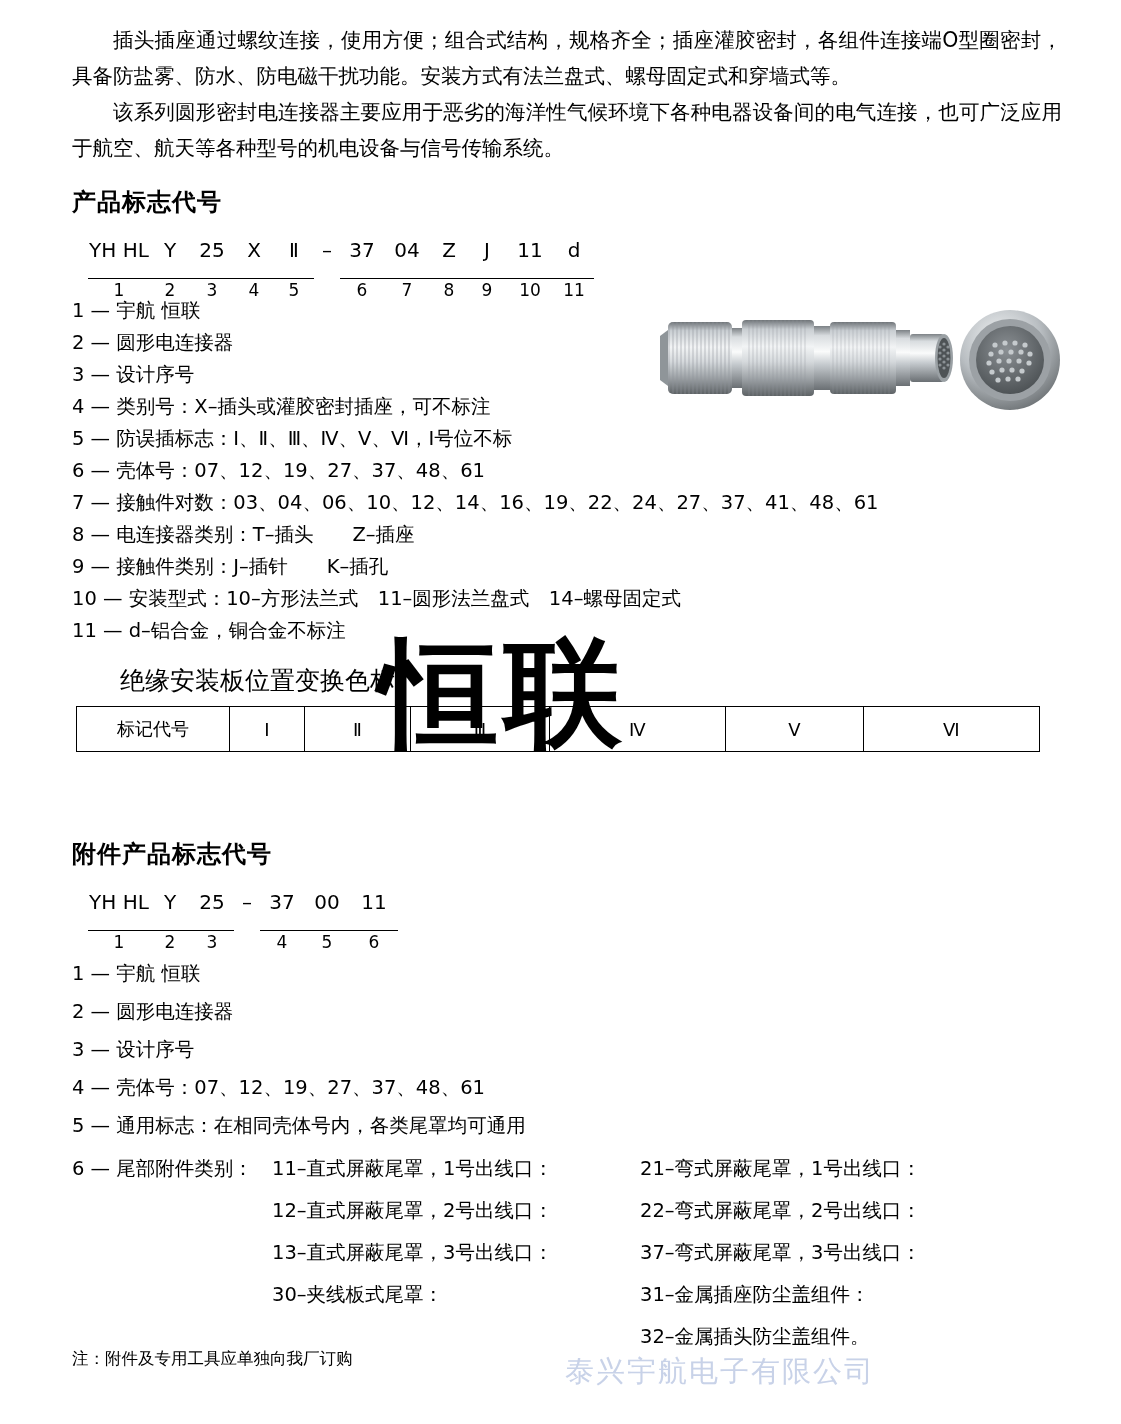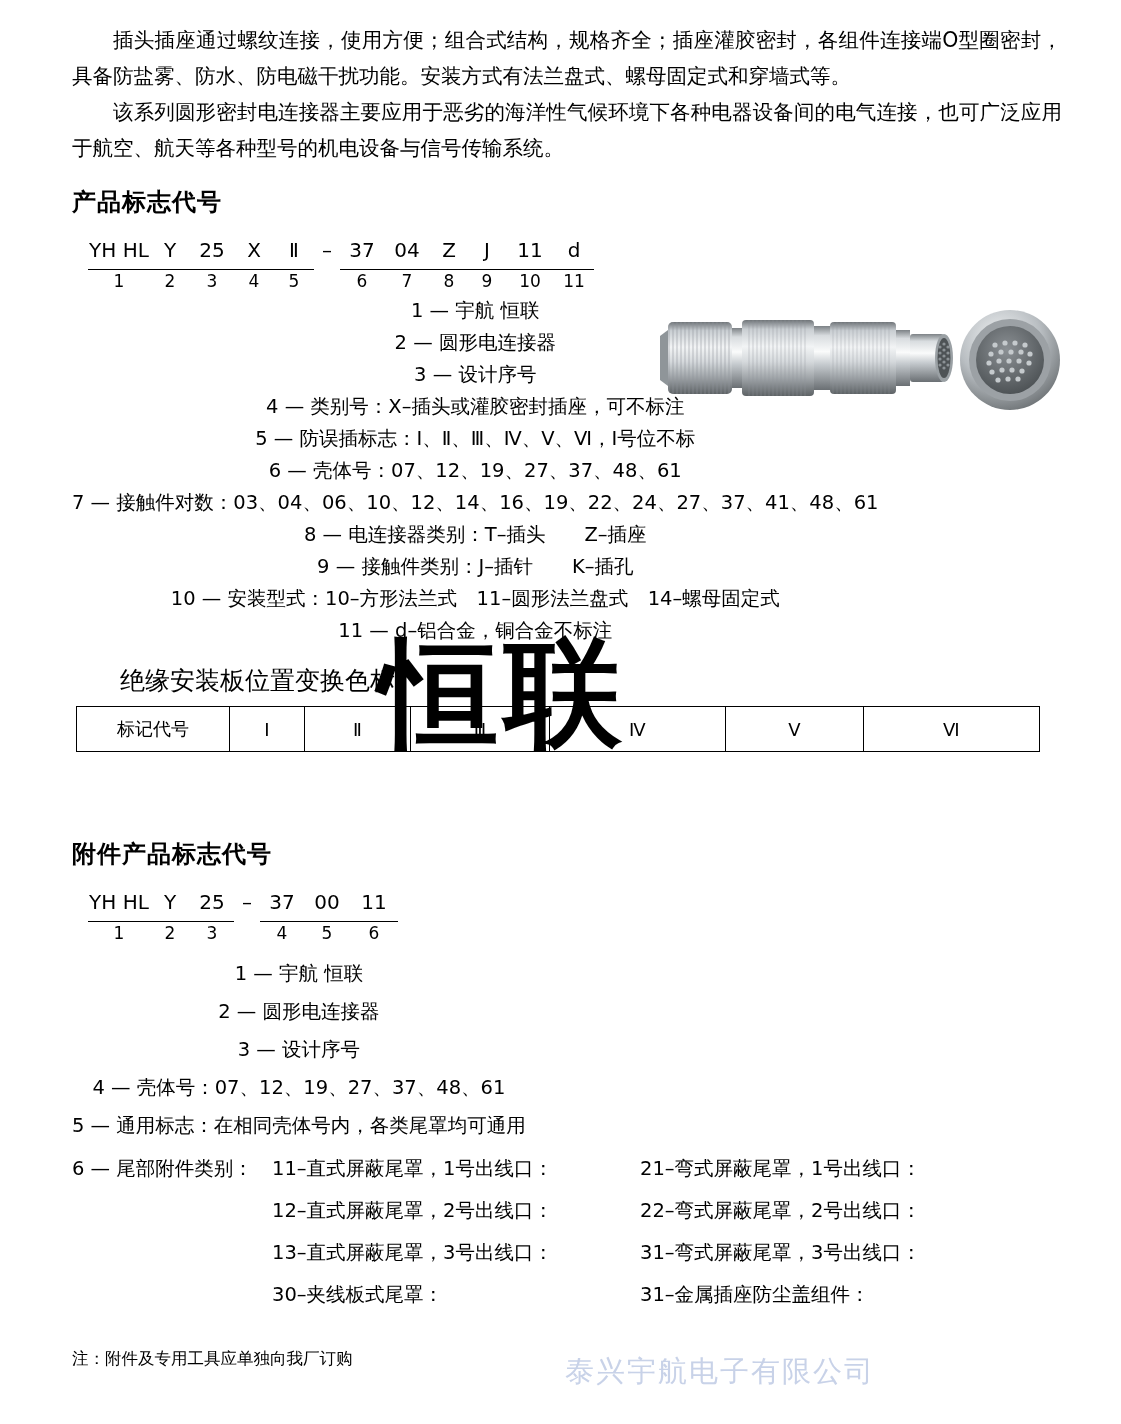"YH HL" .codebar .underline .top { padding-bottom: 7px -> 16px }
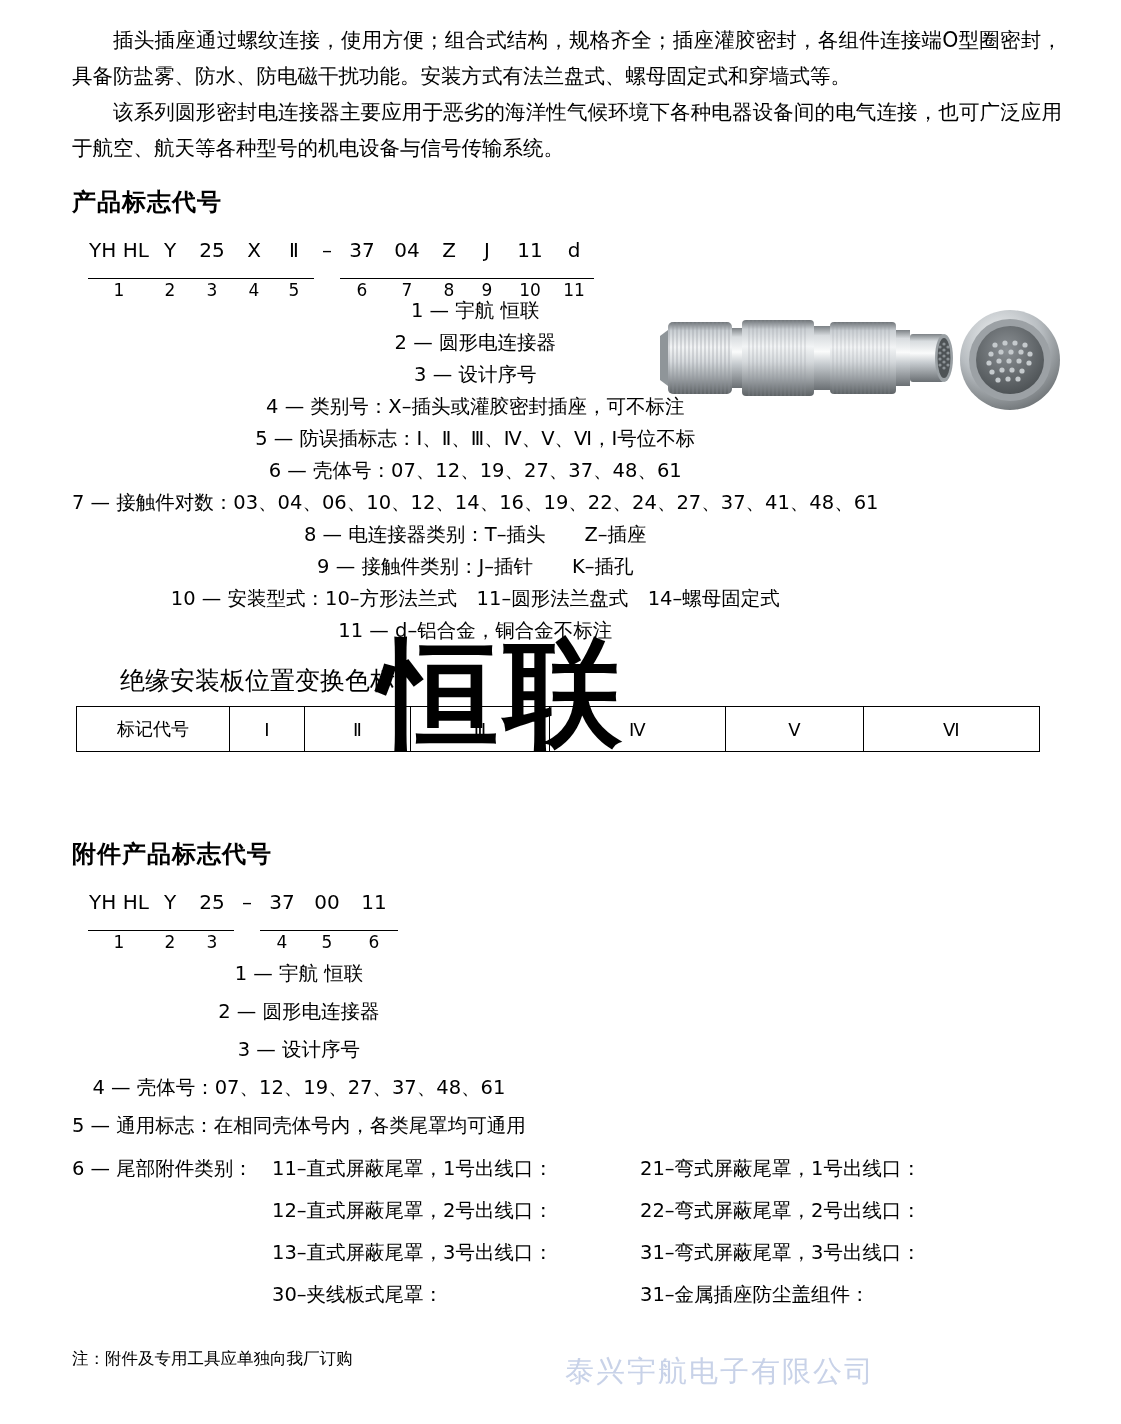"1 — 宇航 恒联" .legend { text-align: center -> none }
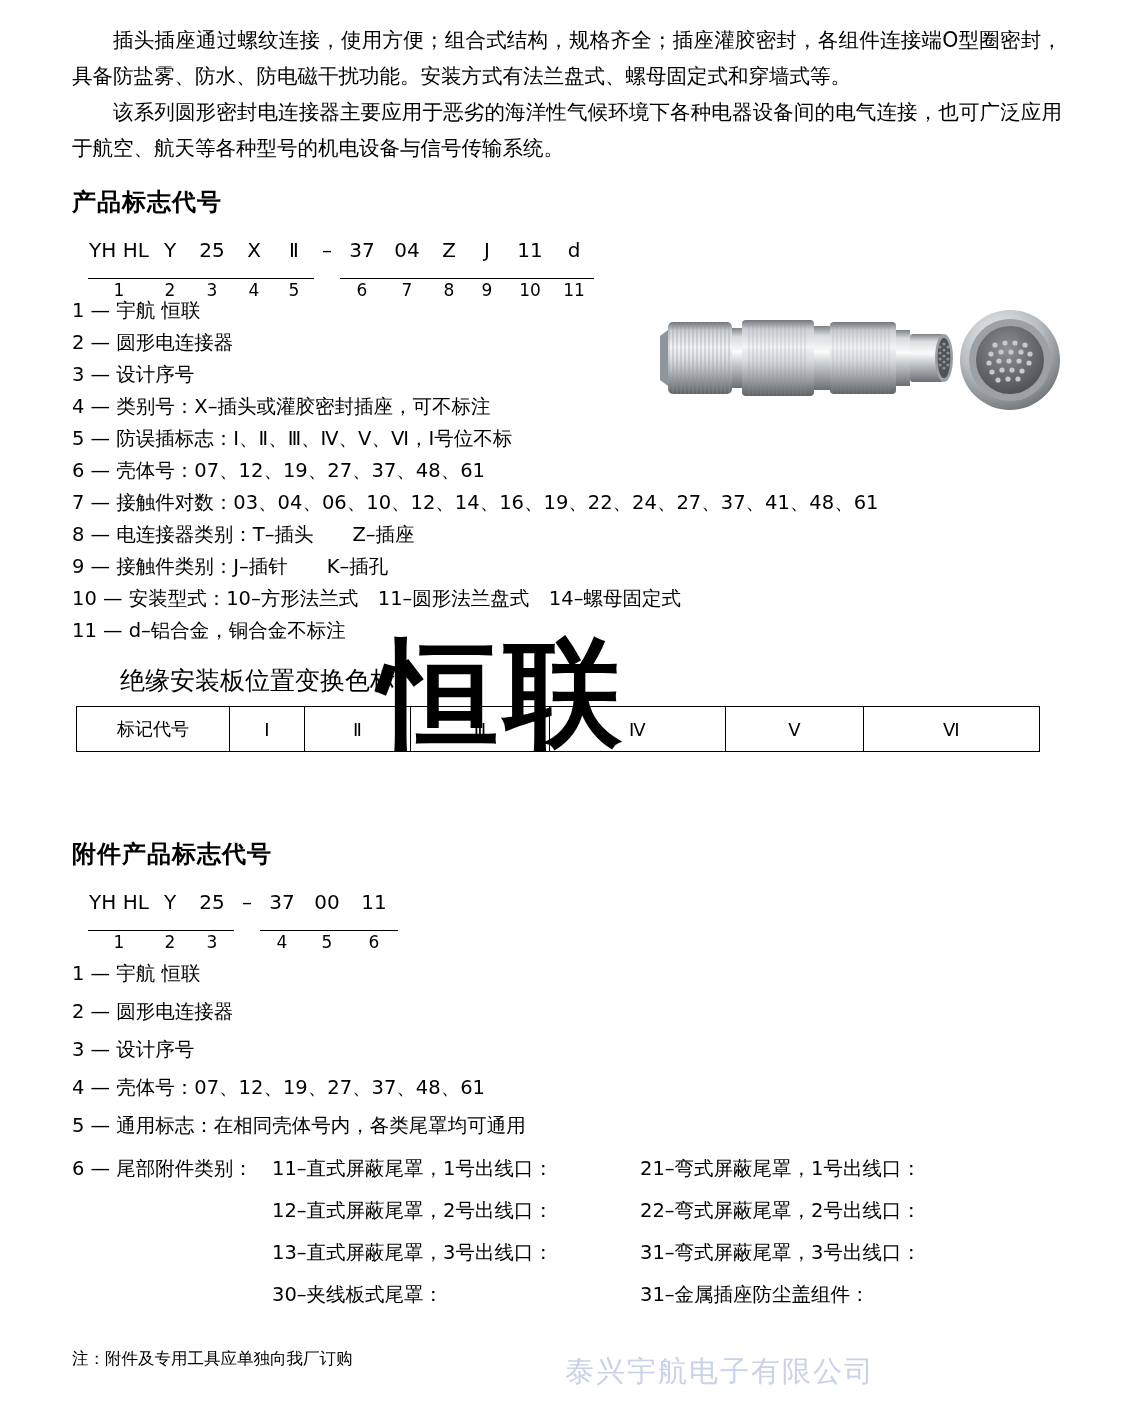"31–弯式屏蔽尾罩，3号出线口：" span { text: 31 -> 37 }
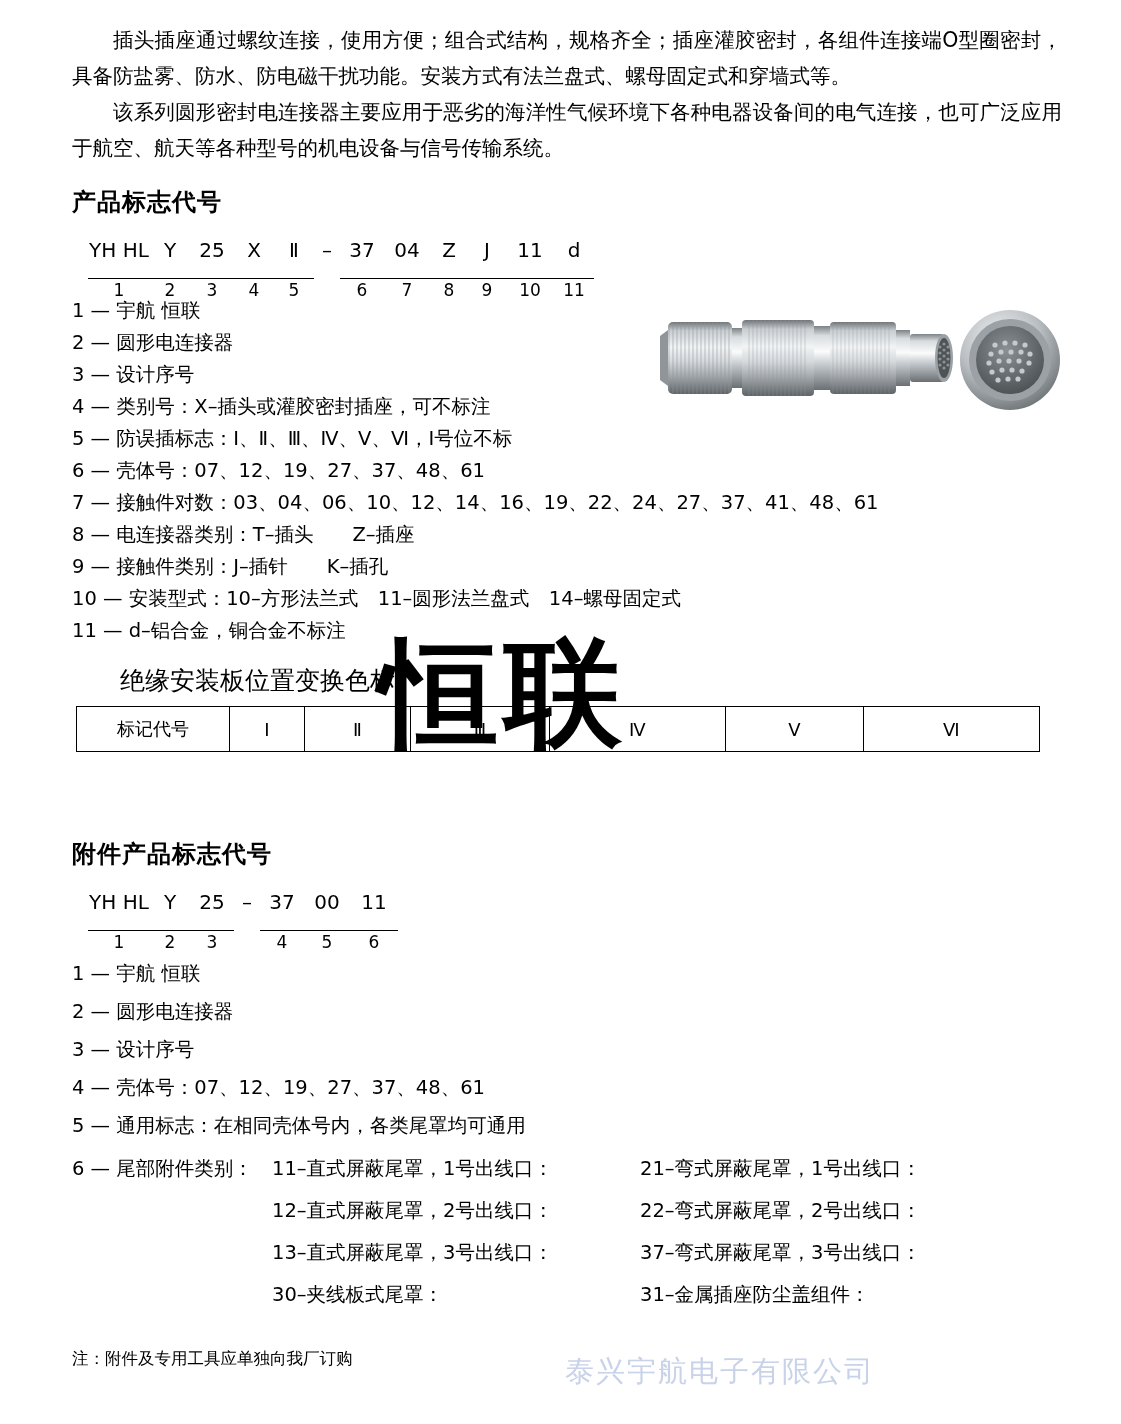"32–金属插头防尘盖组件。" div.acc-row { html: none -> <div><span></span><span></span><span>32–金属插头防尘盖组件。</span></div> }
